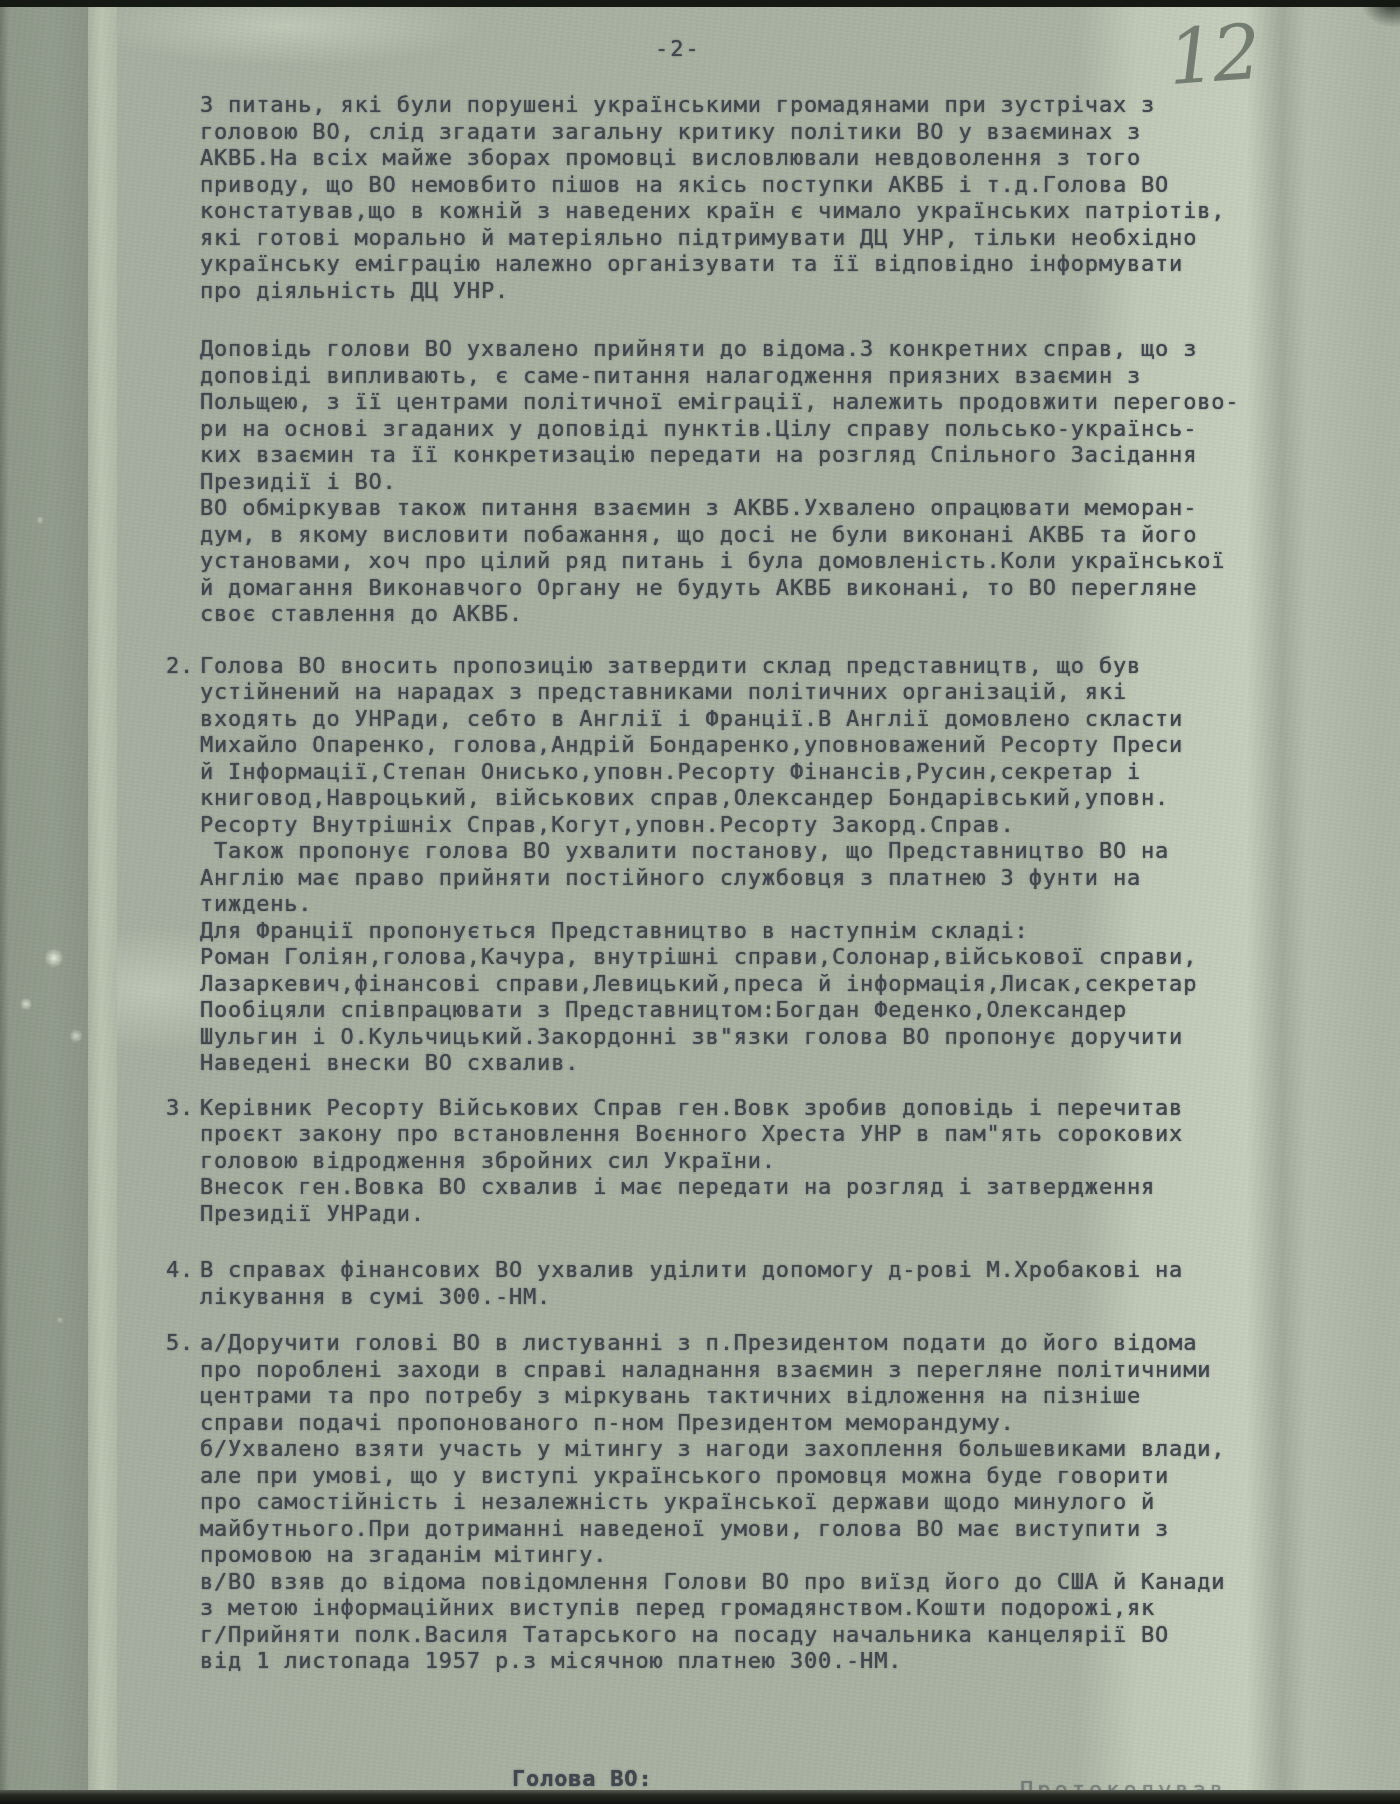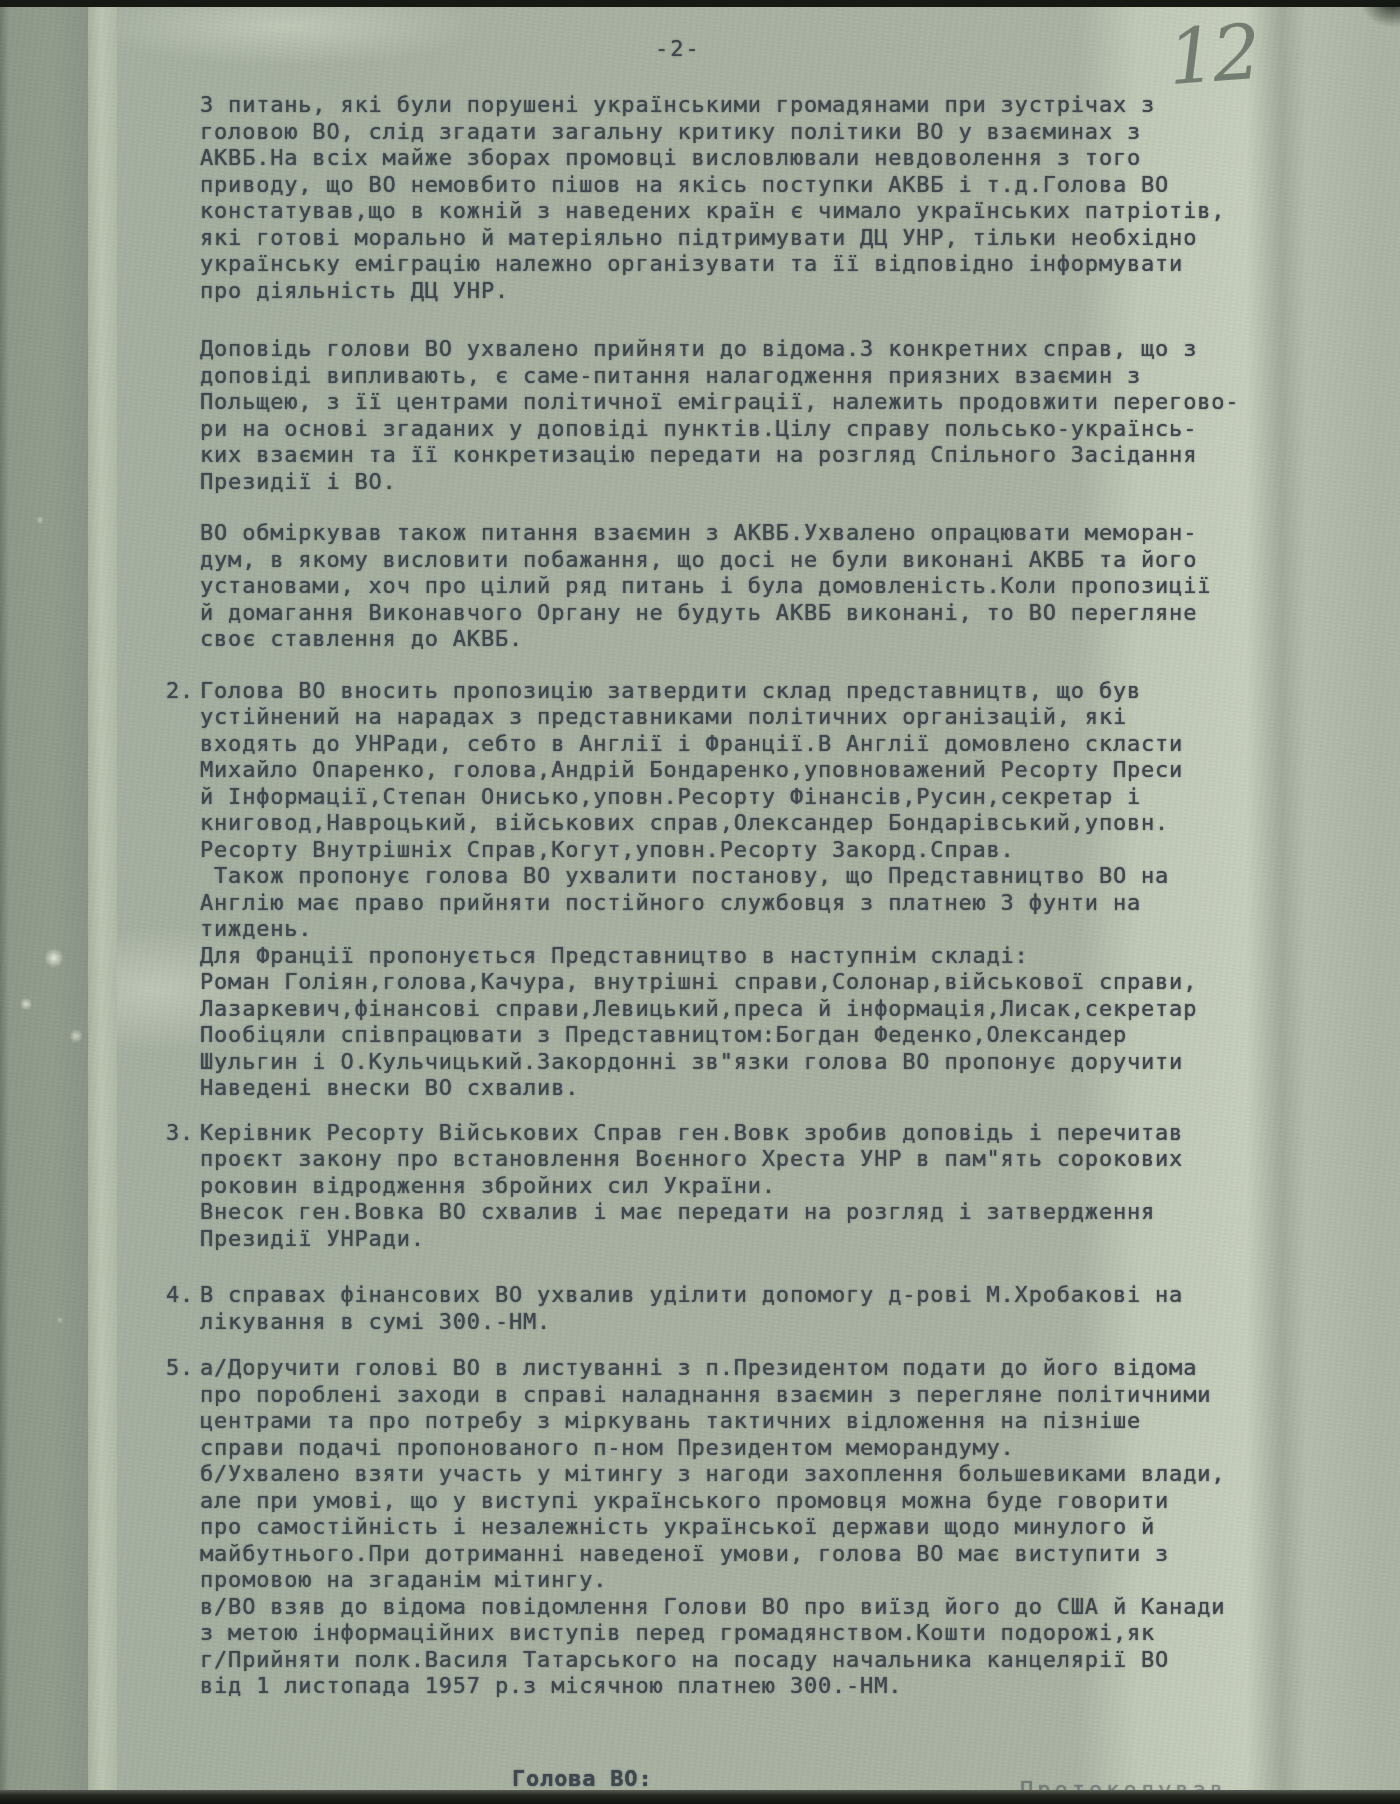"ВО обміркував також питання взаємин" .block:nth-of-type(3) { margin-top: 25px -> none }
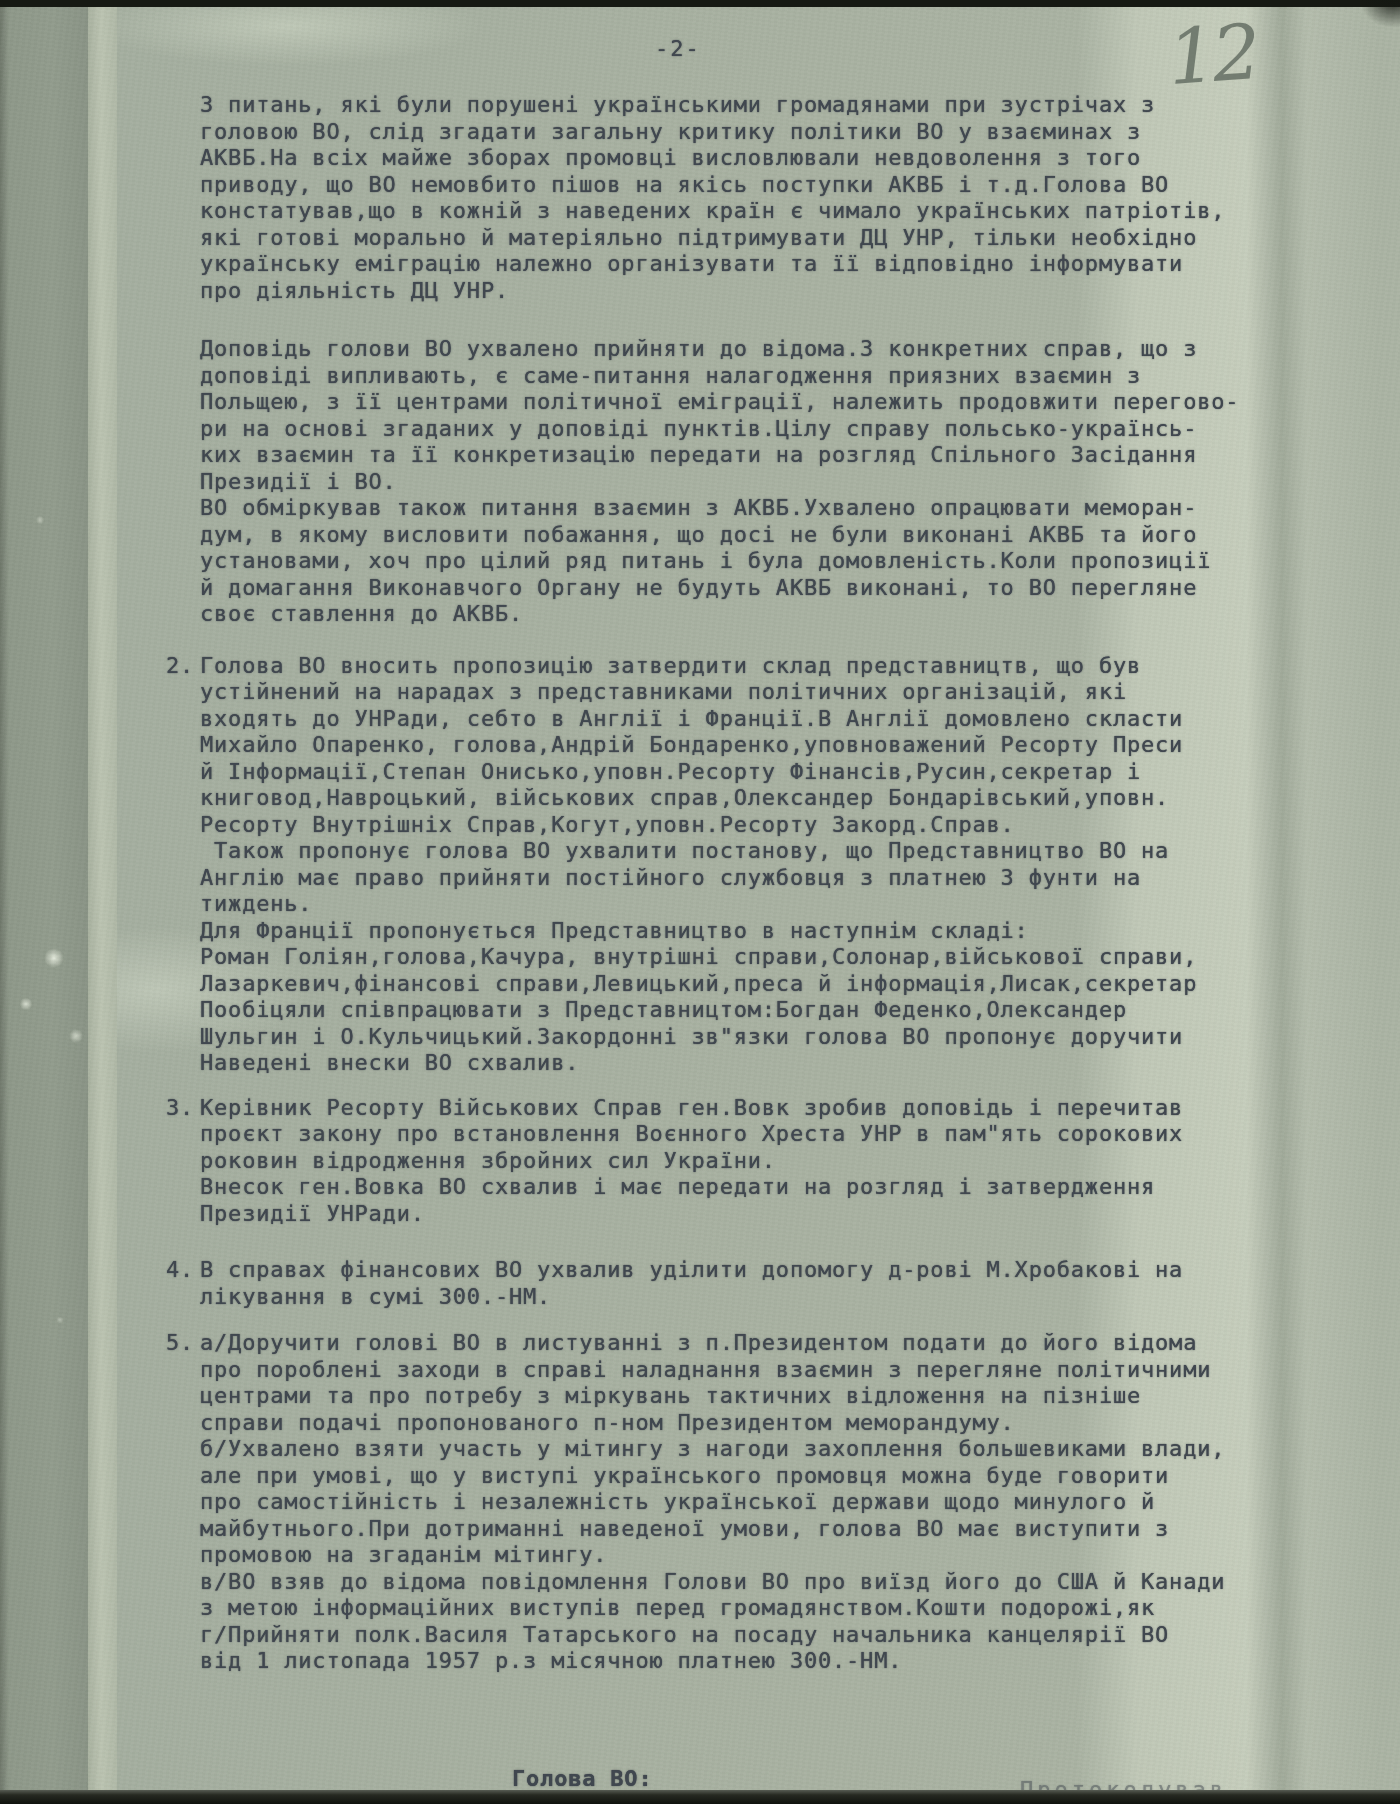"установами, хоч про цілий ряд" div.line { text: пропозиції -> української }
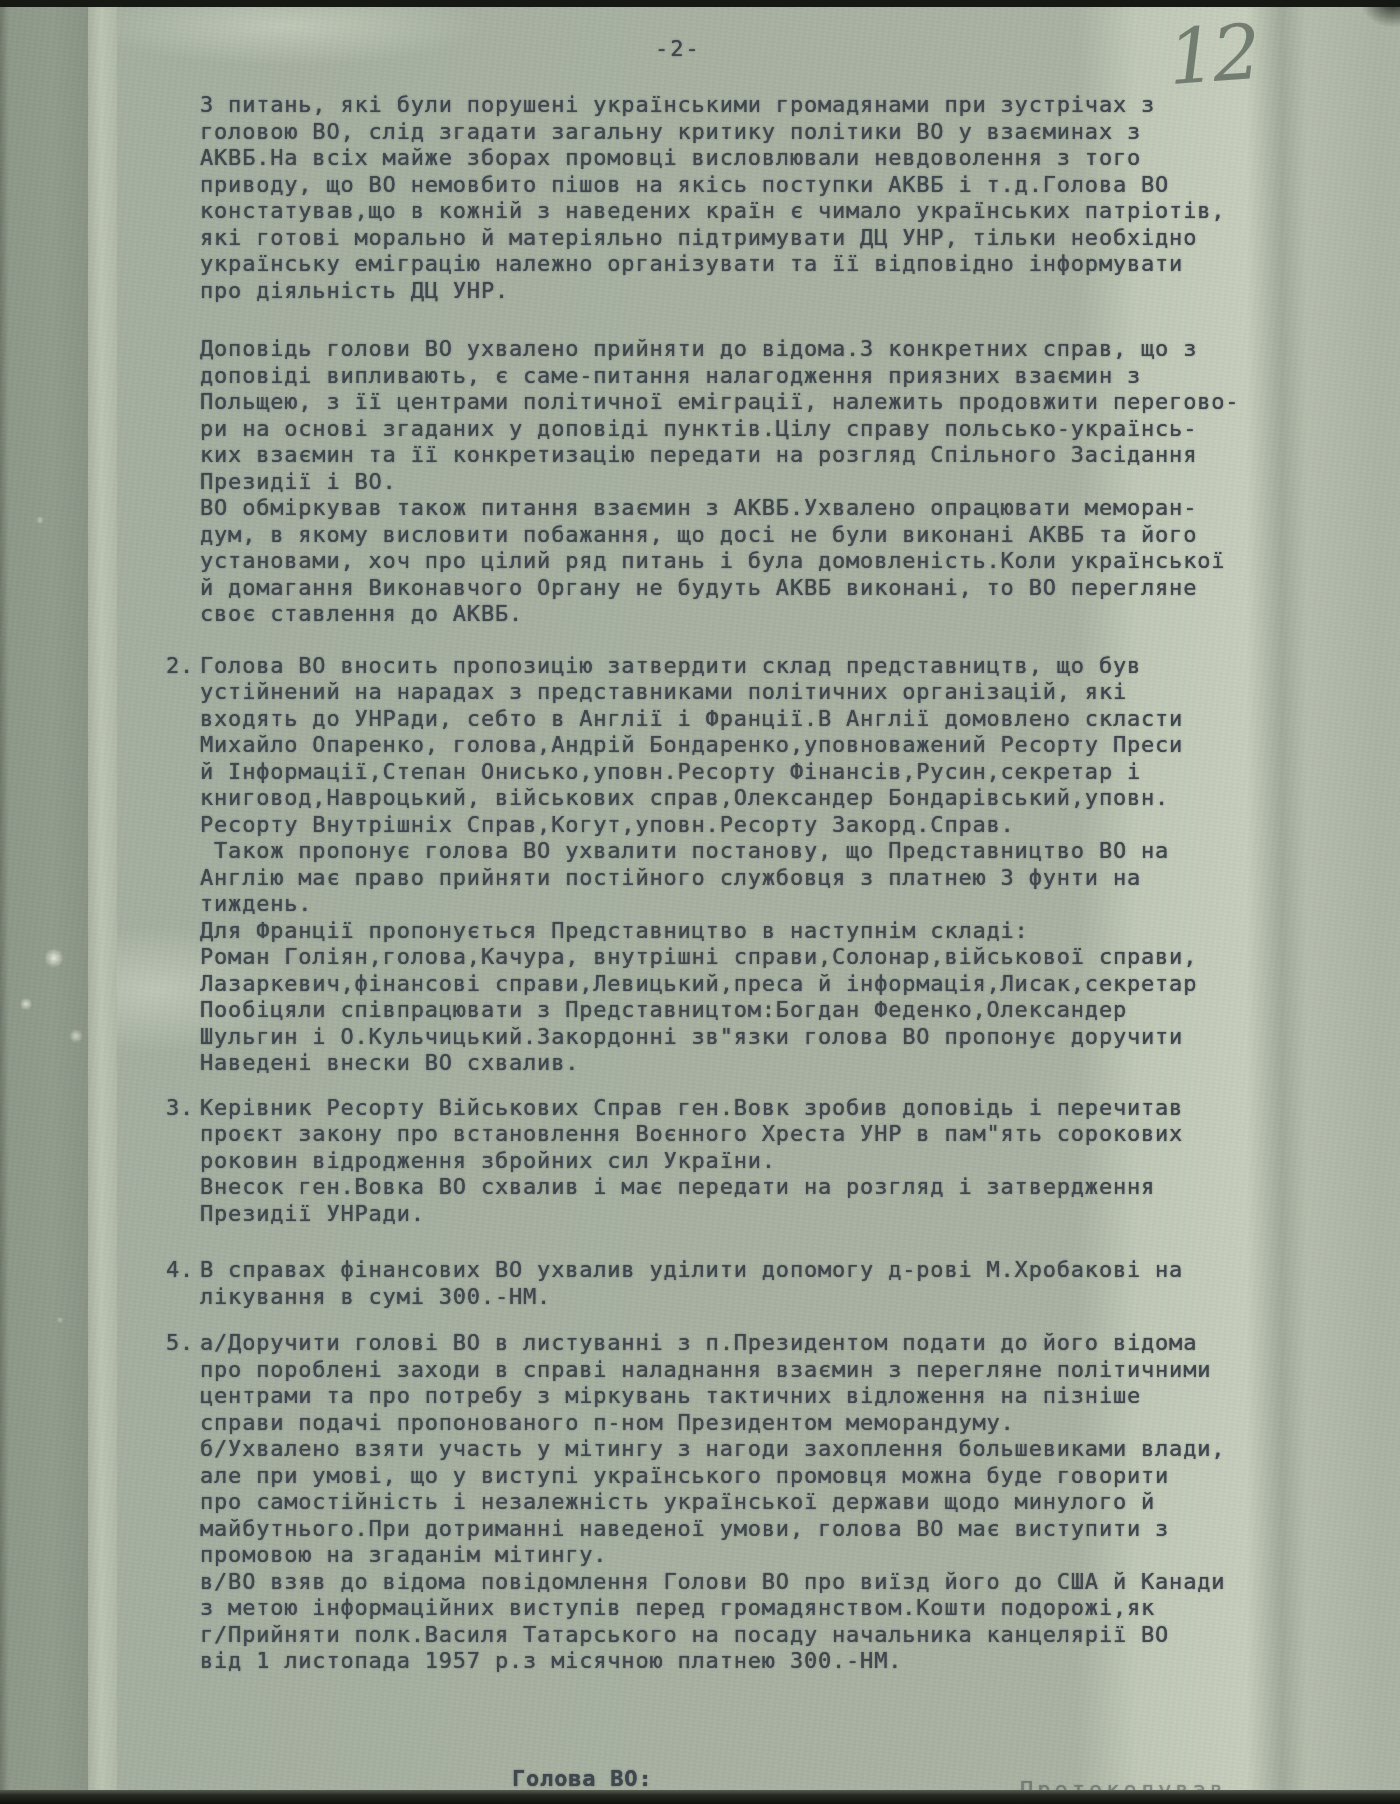"роковин відродження збройних сил" div.line { text: роковин -> головою }
